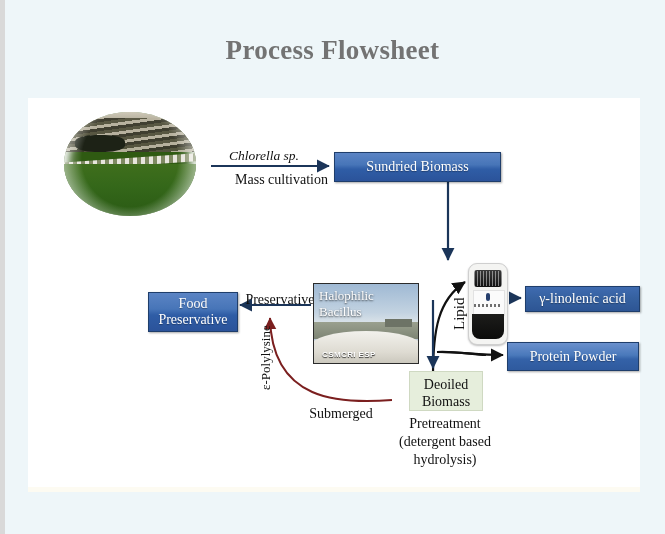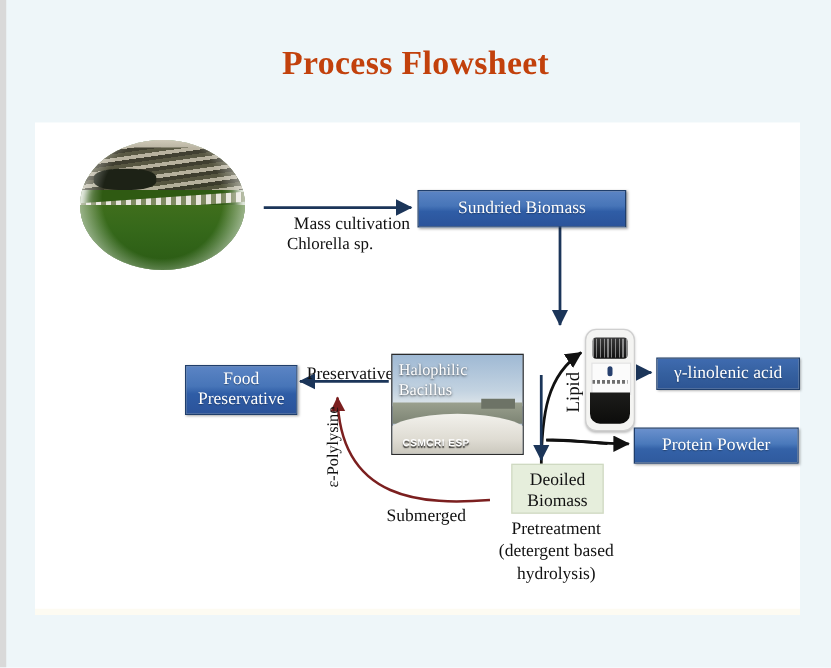"Process Flowsheet" #title { color: #c2410c -> #737373 }
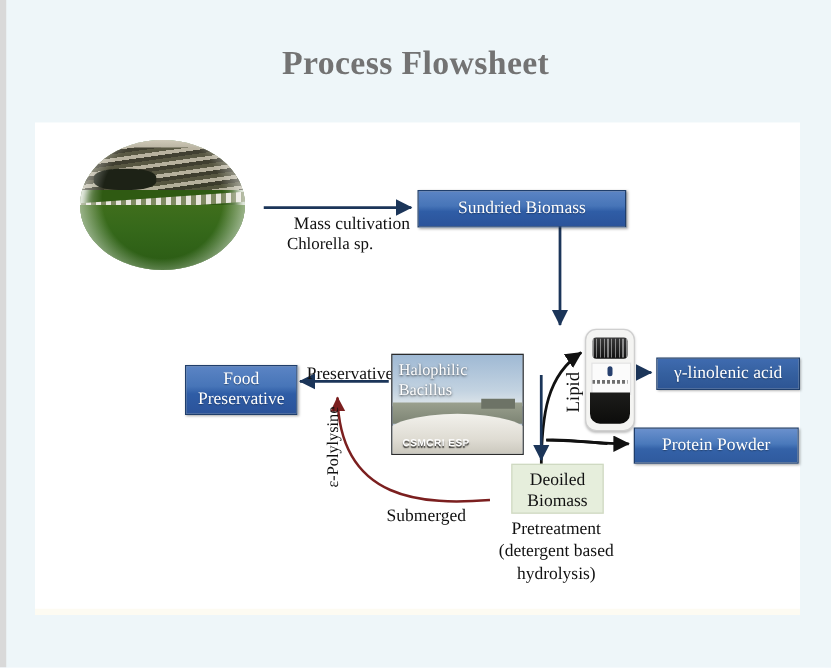"Chlorella sp." #lbl-chlorella { font-style: none -> italic; margin-top: 39px -> none }
